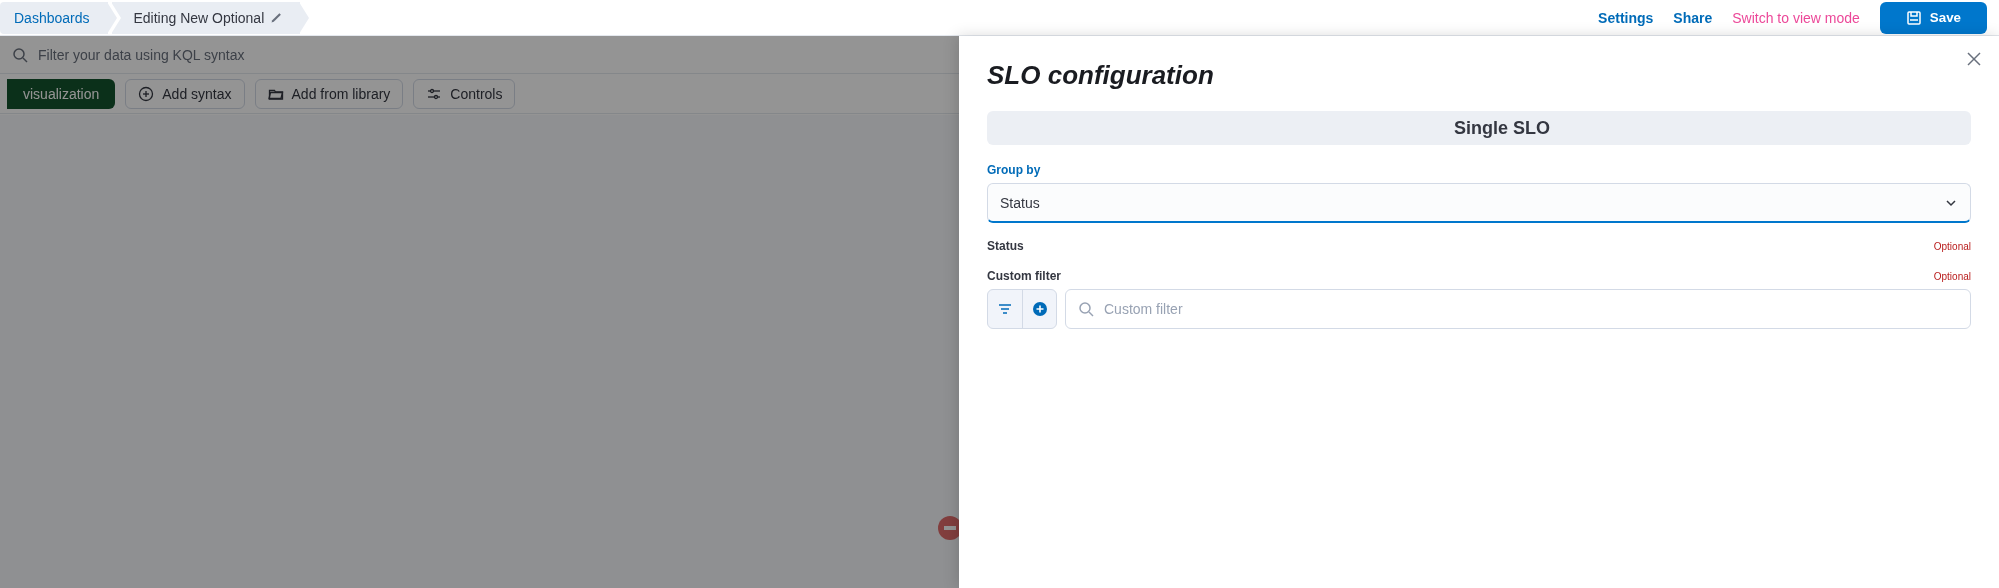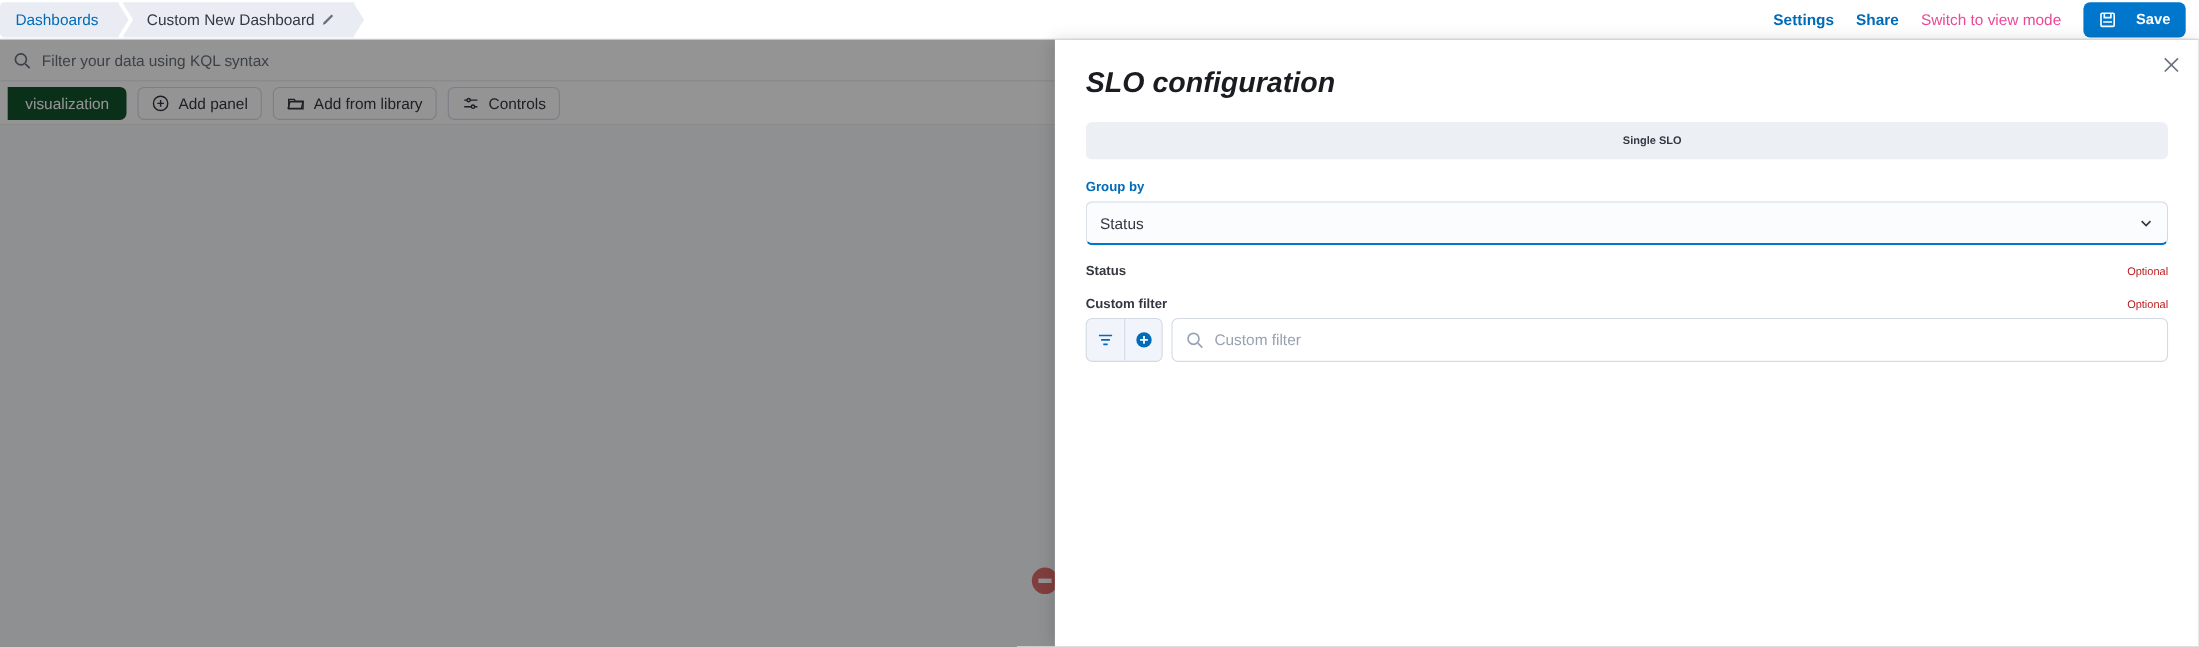"Custom New Dashboard" span { text: Custom New Dashboard -> Editing New Optional }
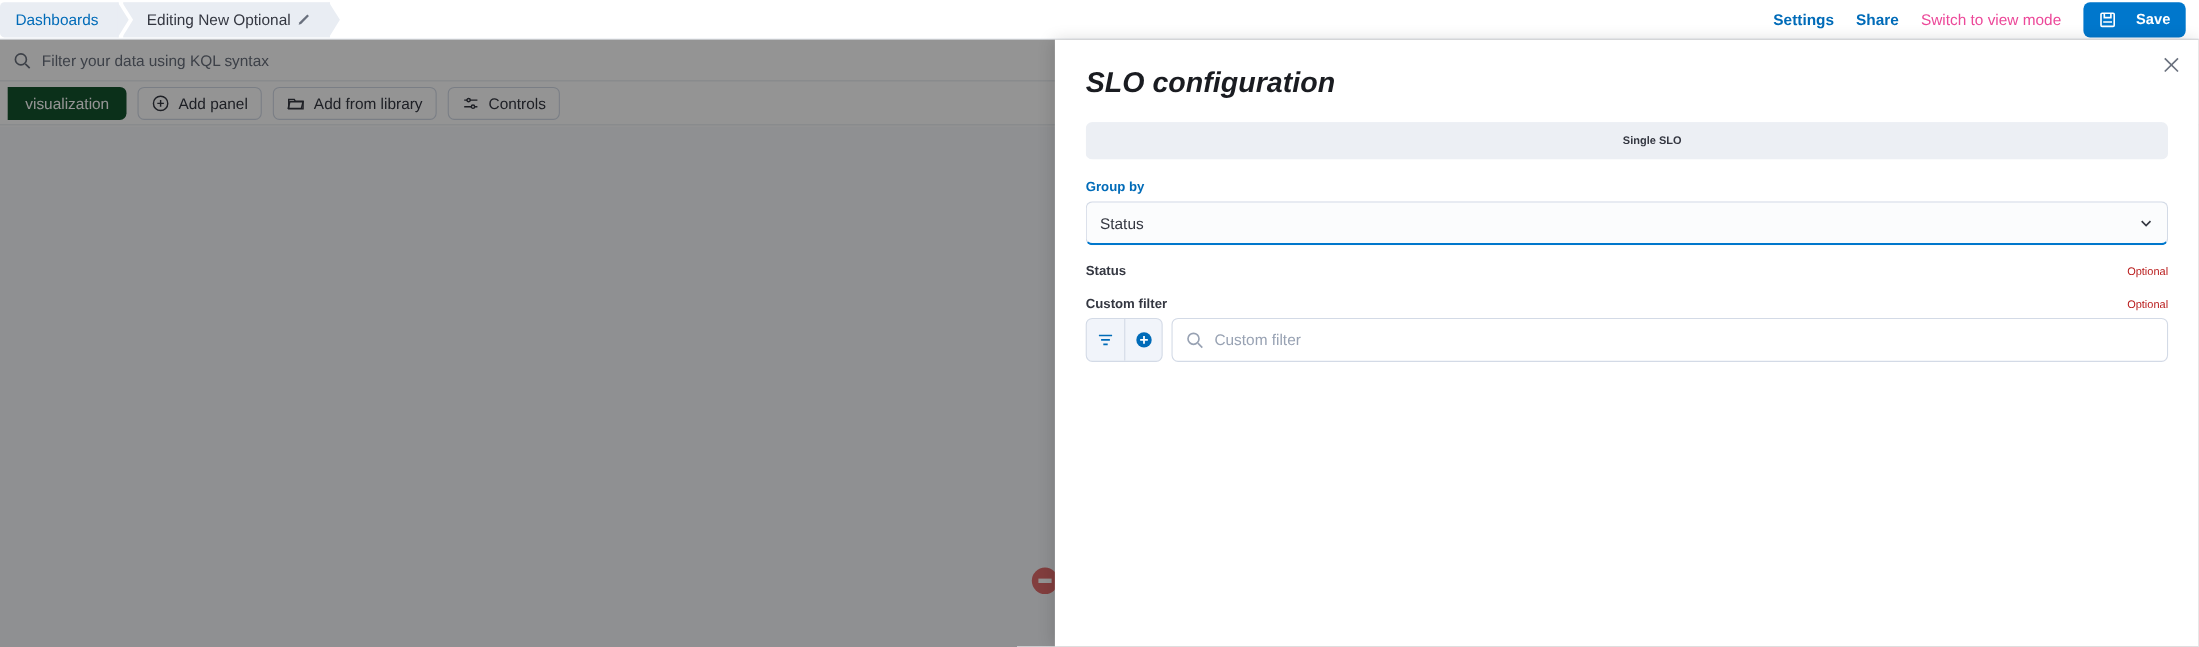"Save" .save-btn { gap: 18px -> 8px; padding: 0 14px -> 0 26px }
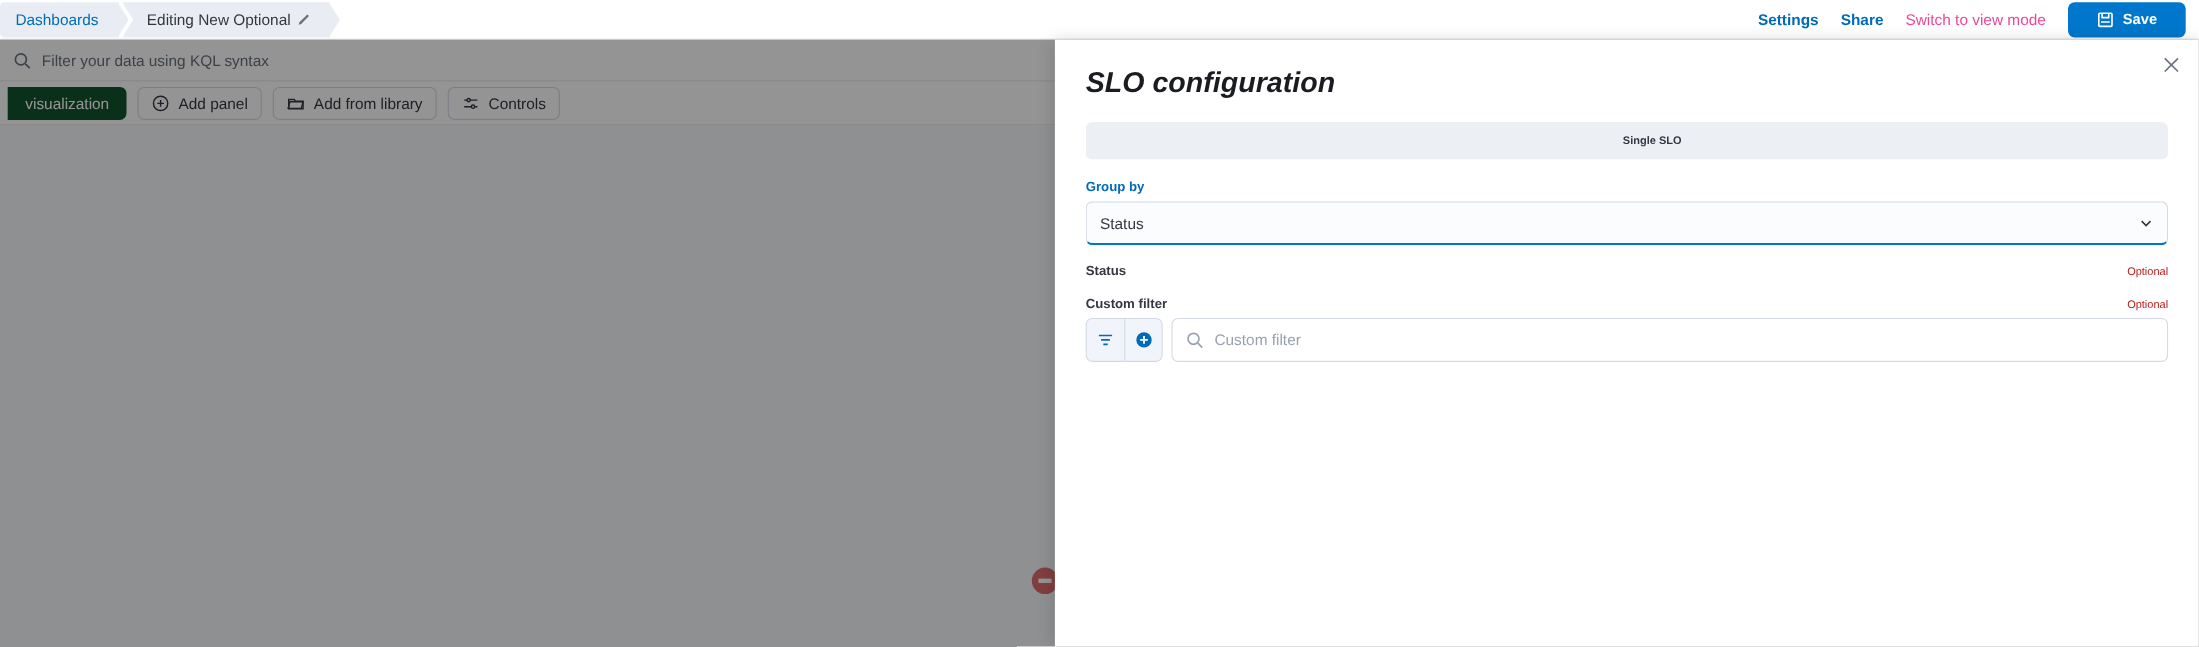"Add panel" span { text: panel -> syntax }
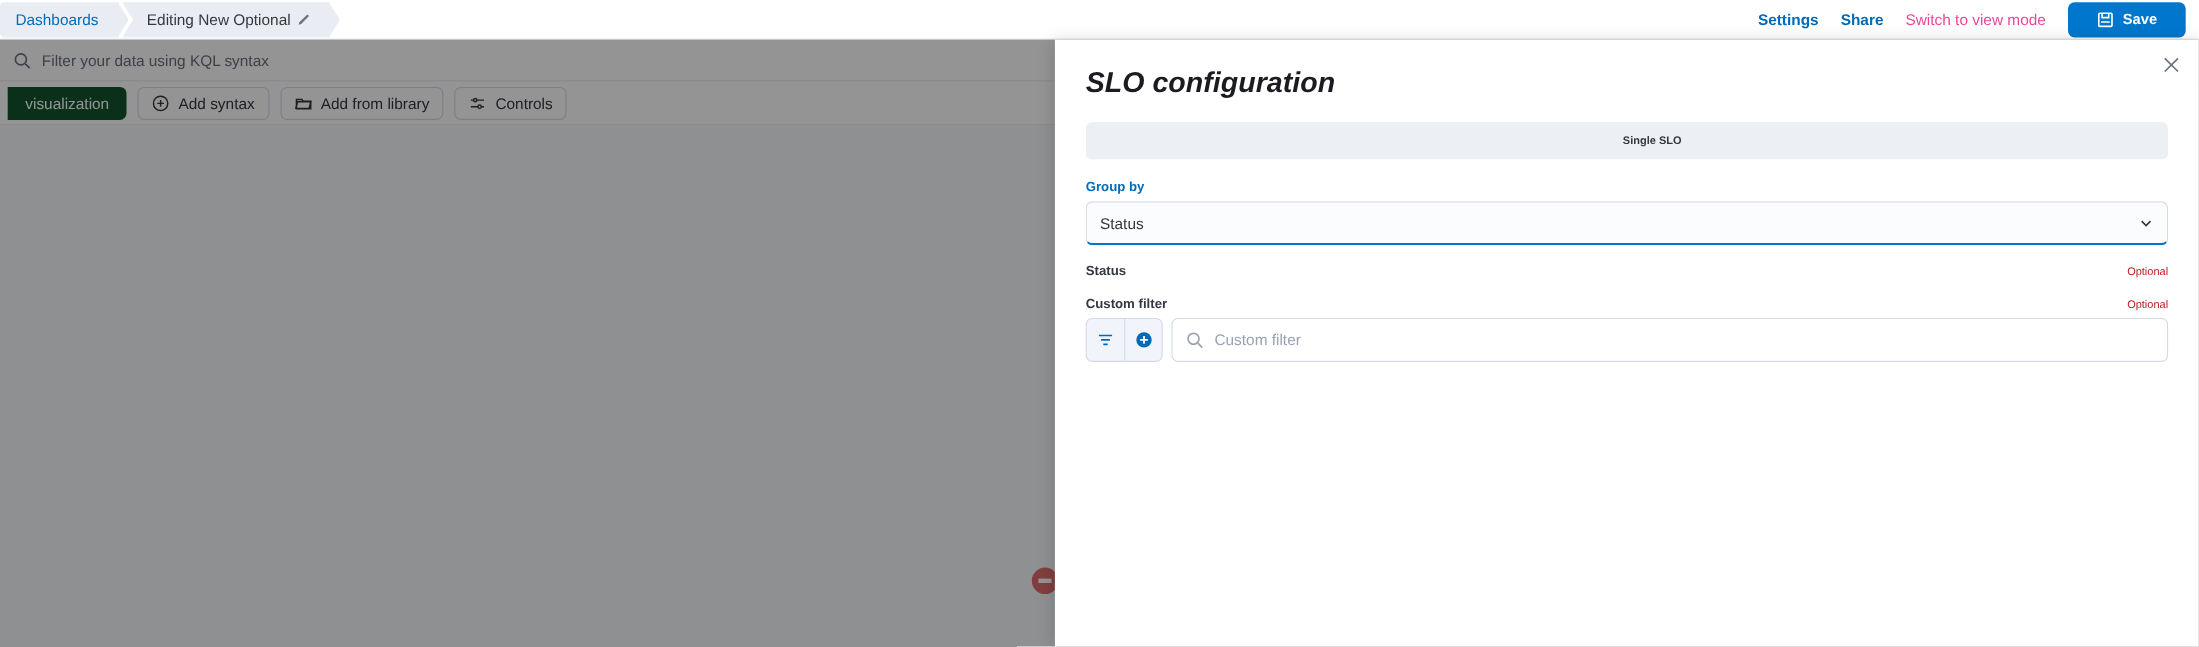"Single SLO" .seg { font-size: 10px -> 18px }
